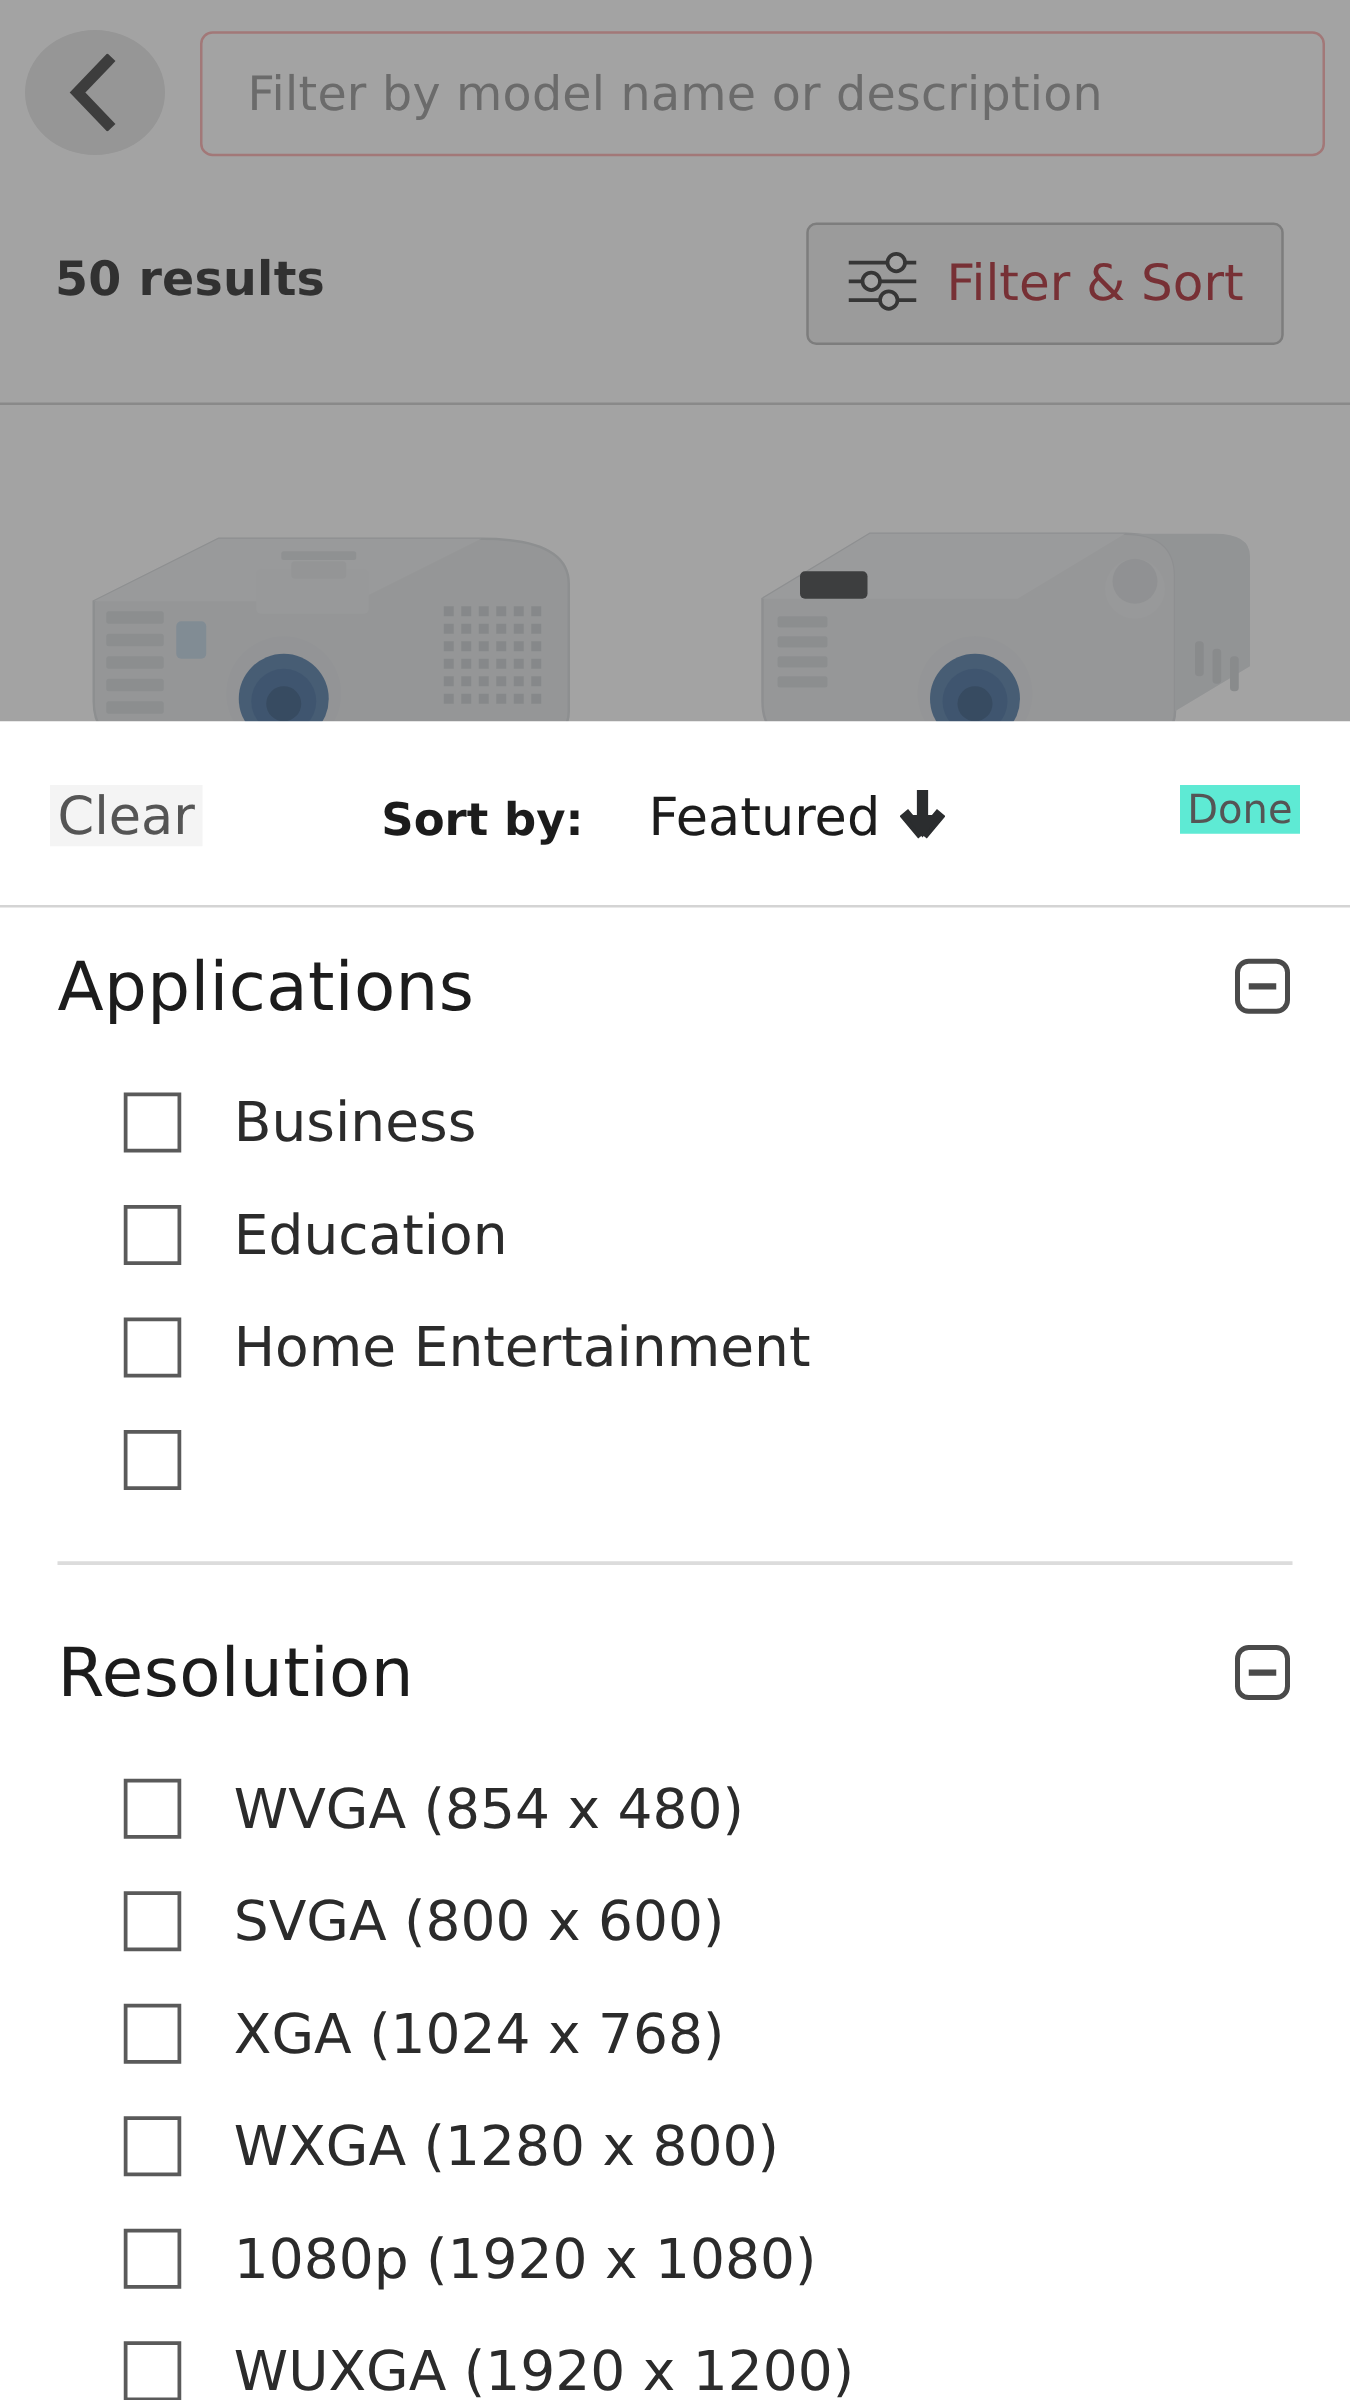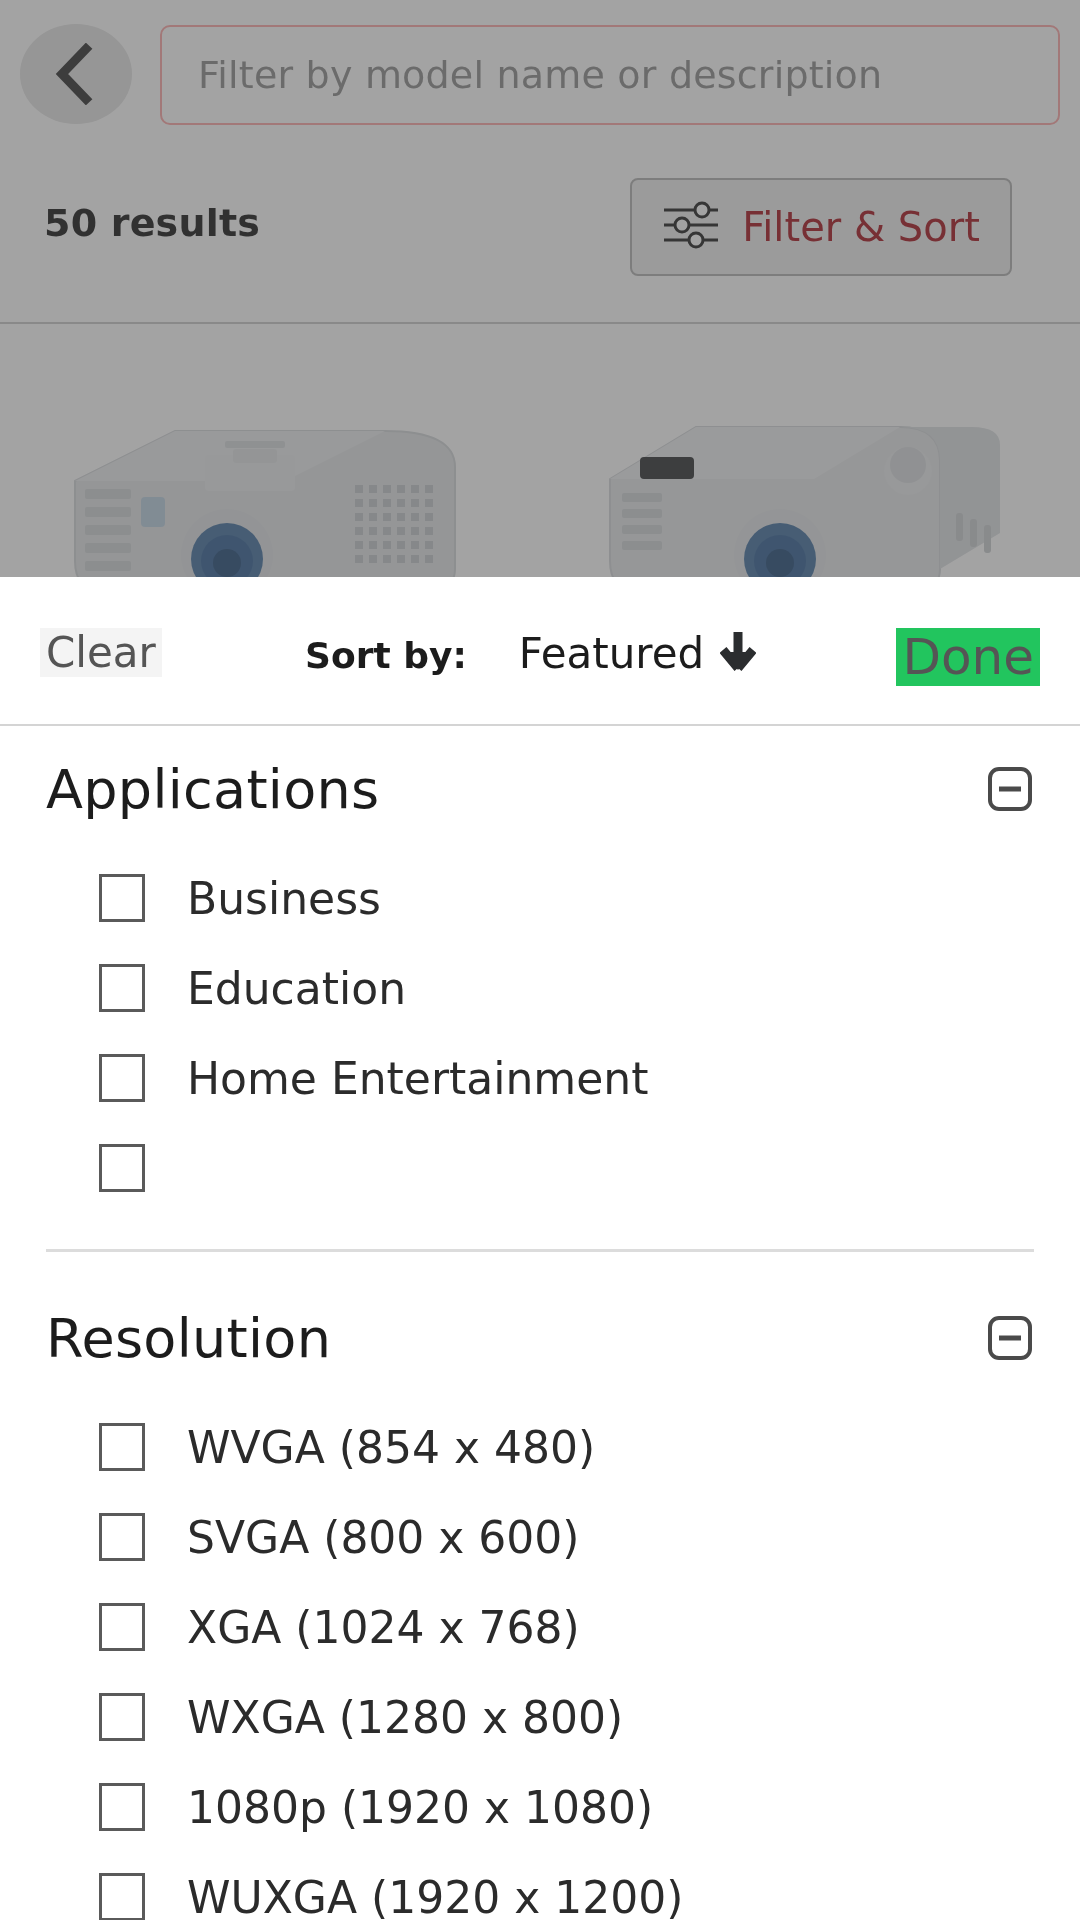"Filter & Sort" .filter-sort-btn { left: 630px -> 645px }
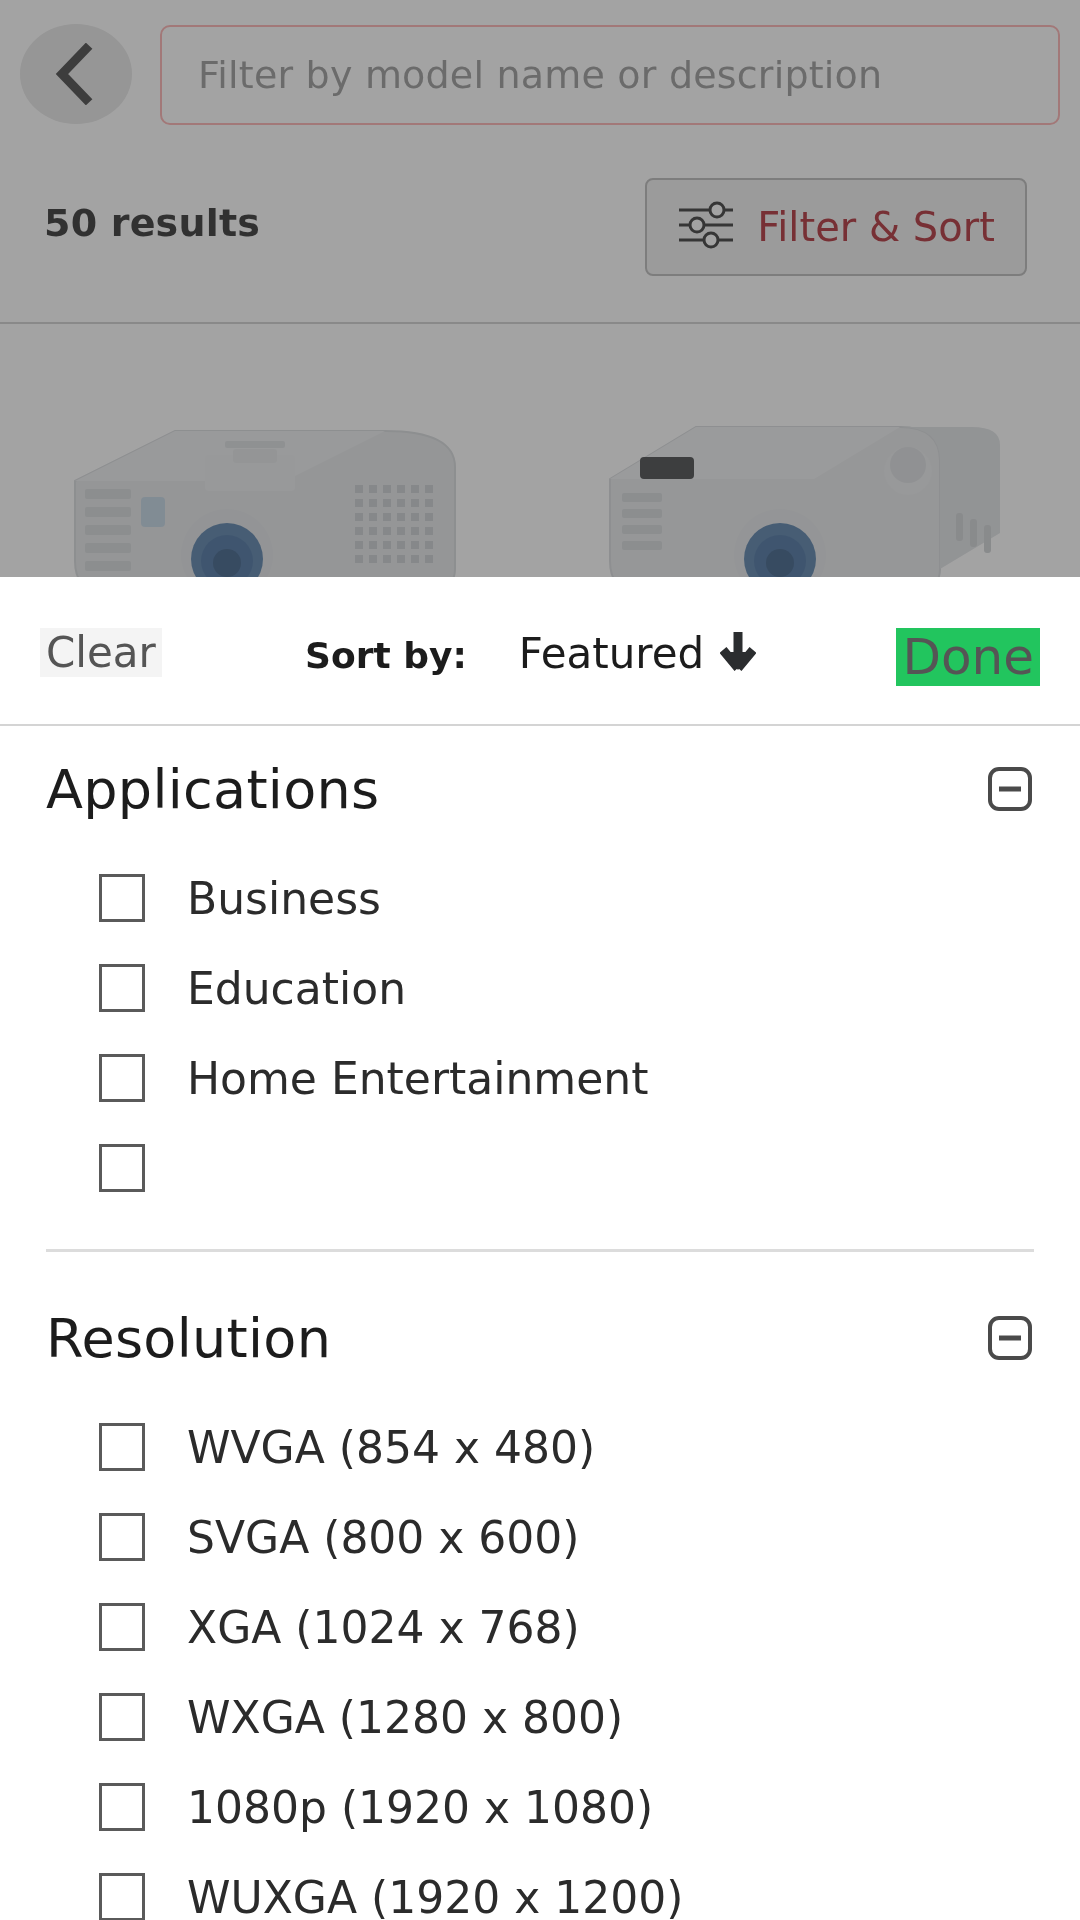"Done" .done-btn { background: #22c55e -> #5eead4; font-size: 50px -> 32px }
